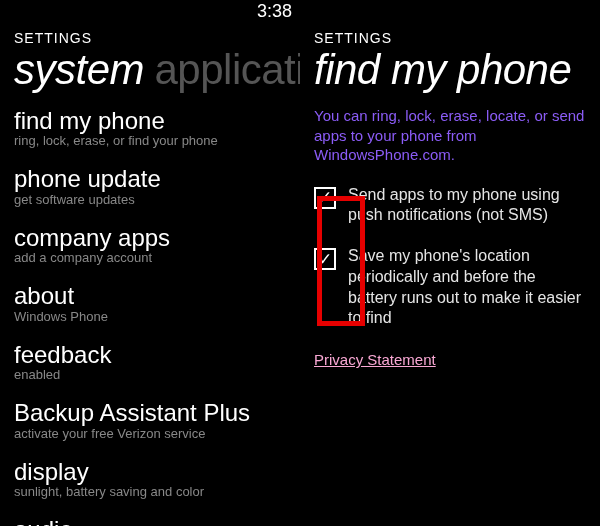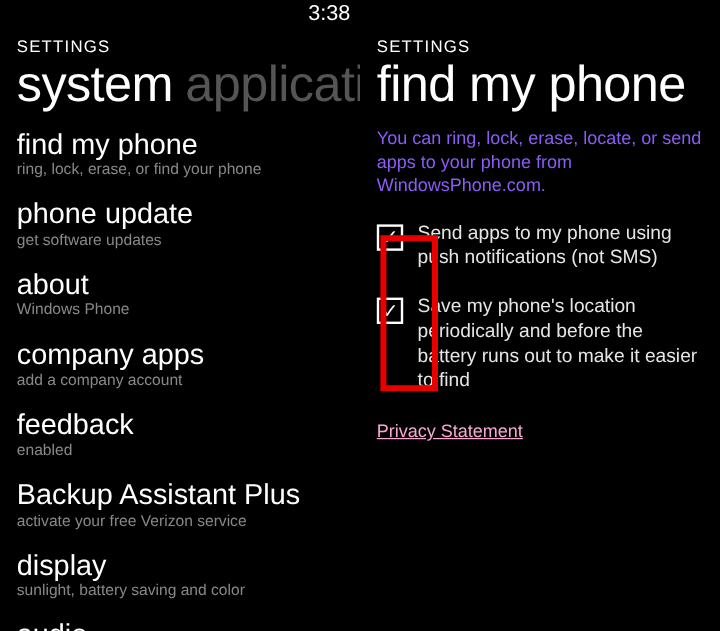"system" .page-title { font-style: none -> italic }
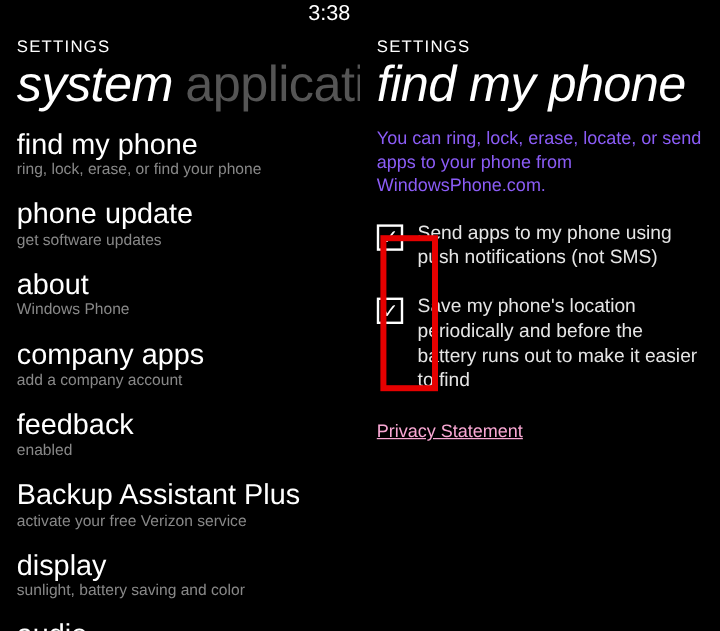"about" div.settings-item { order: before "company apps" -> after "company apps" }
